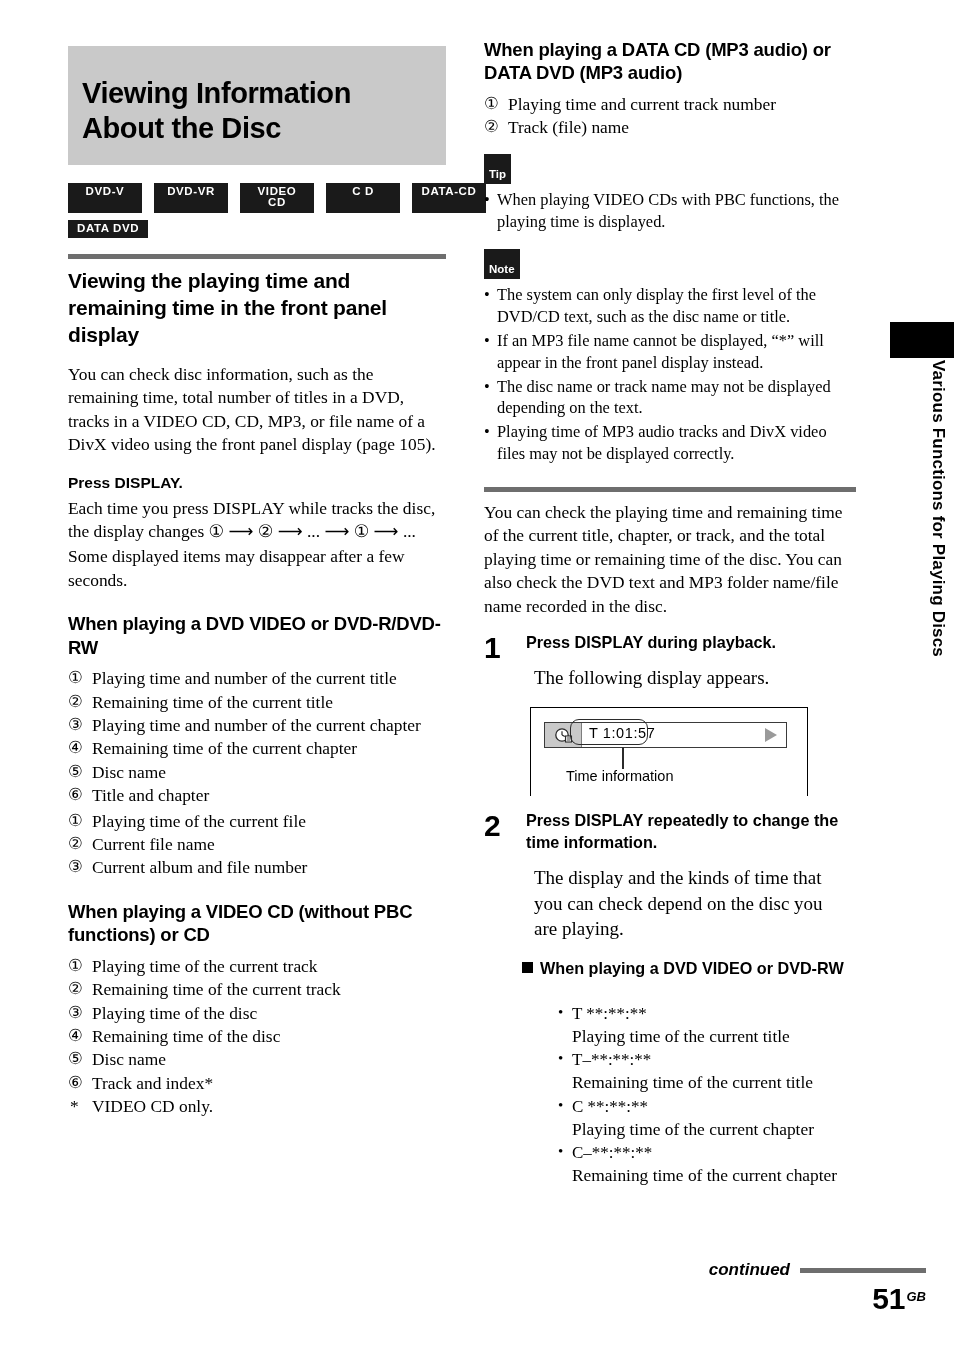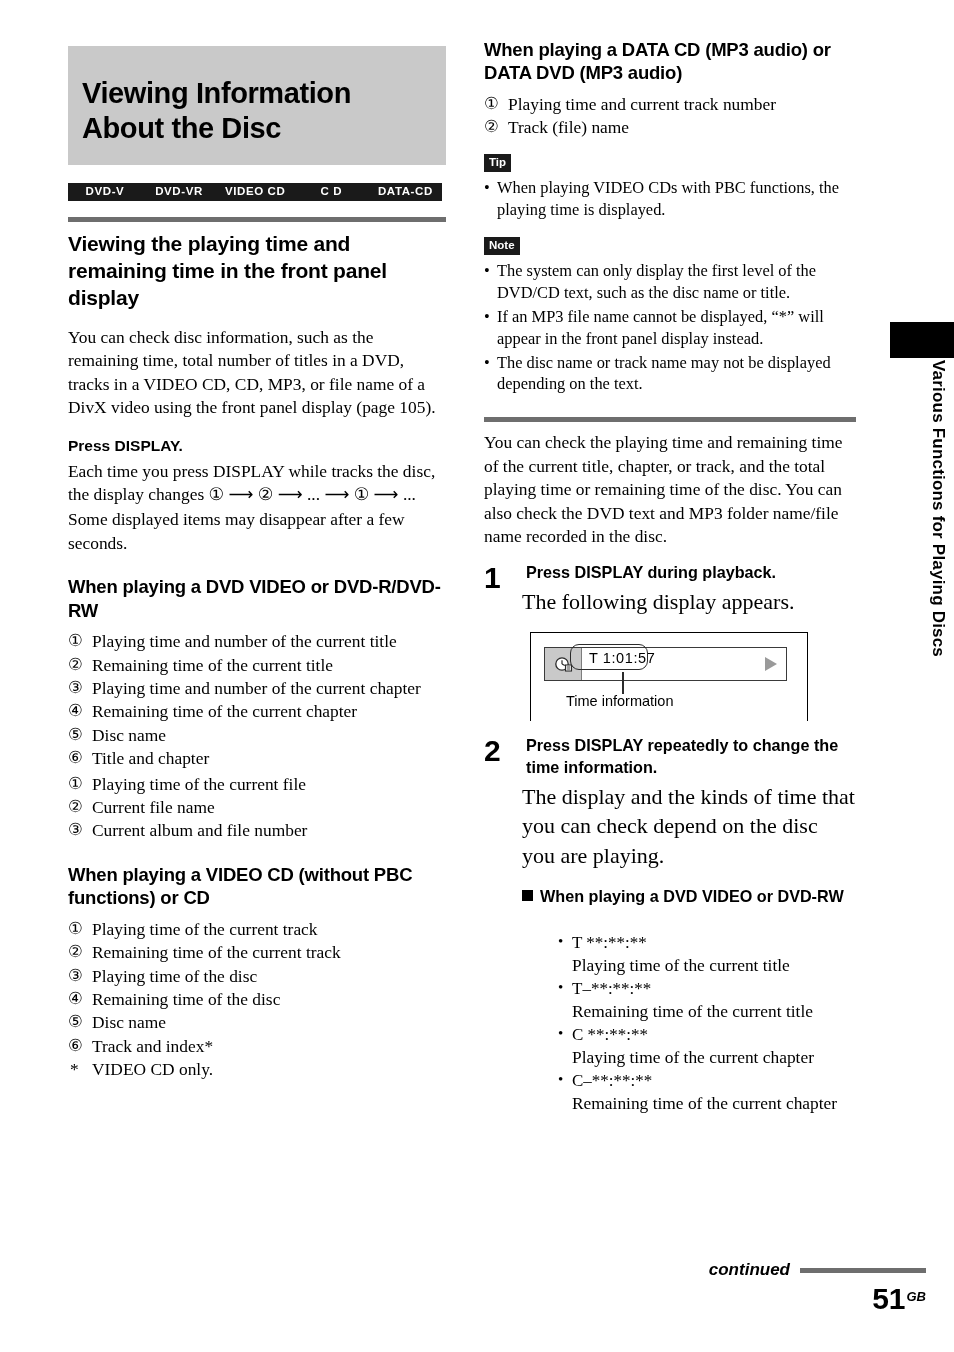"Tip" .tag { padding: 3px 5px 4px 5px -> 15px 5px 4px 5px }
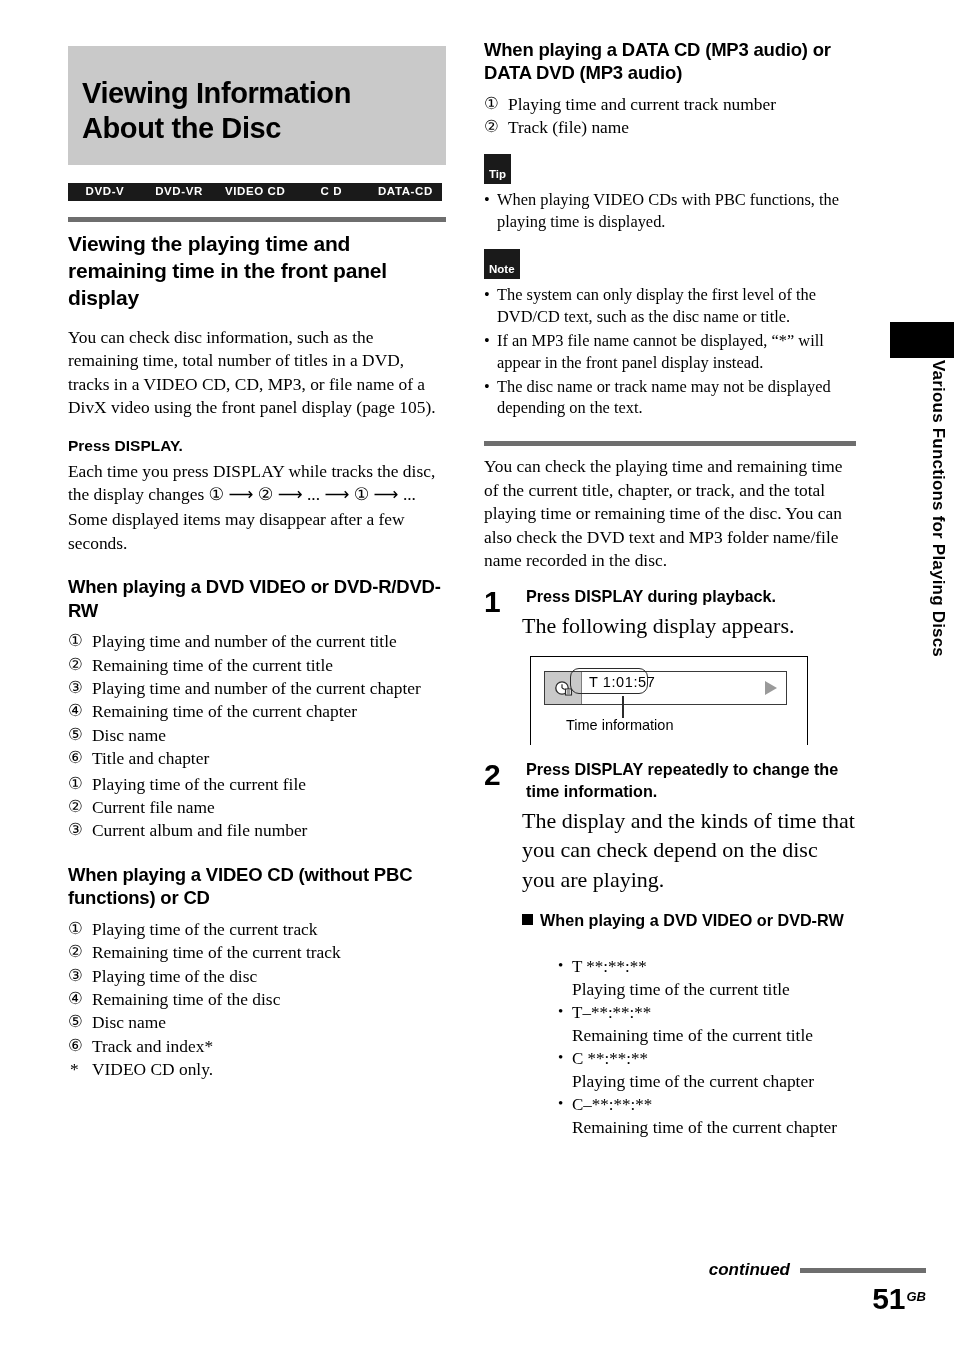"DVD-V" .badge-row { align-items: center -> none; gap: none -> 12px }
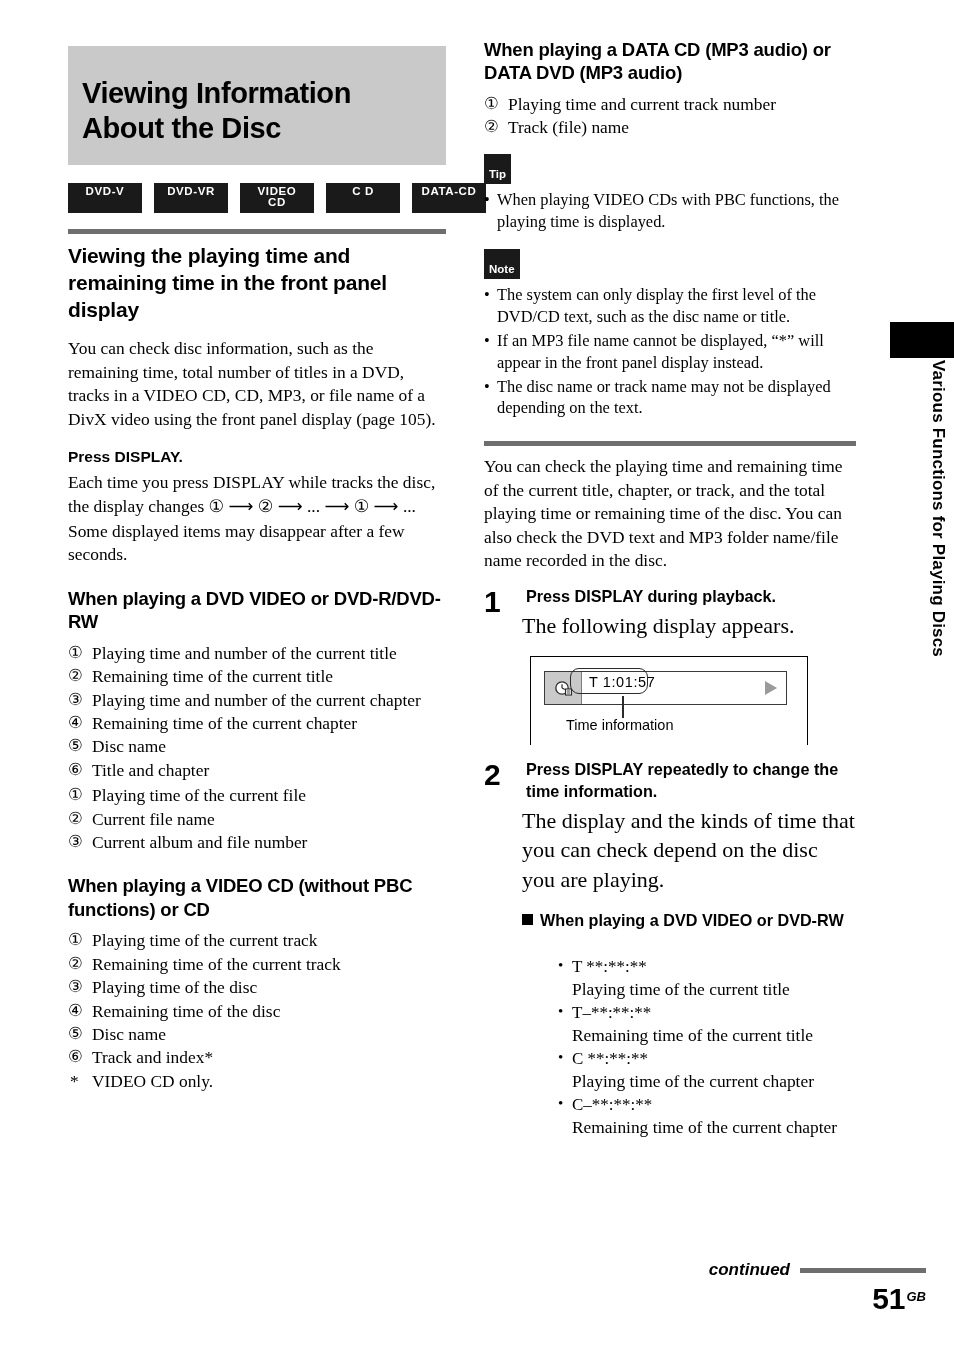"DATA DVD" div.badge-row { html: none -> <div> <span>DATA DVD</span> </div> }
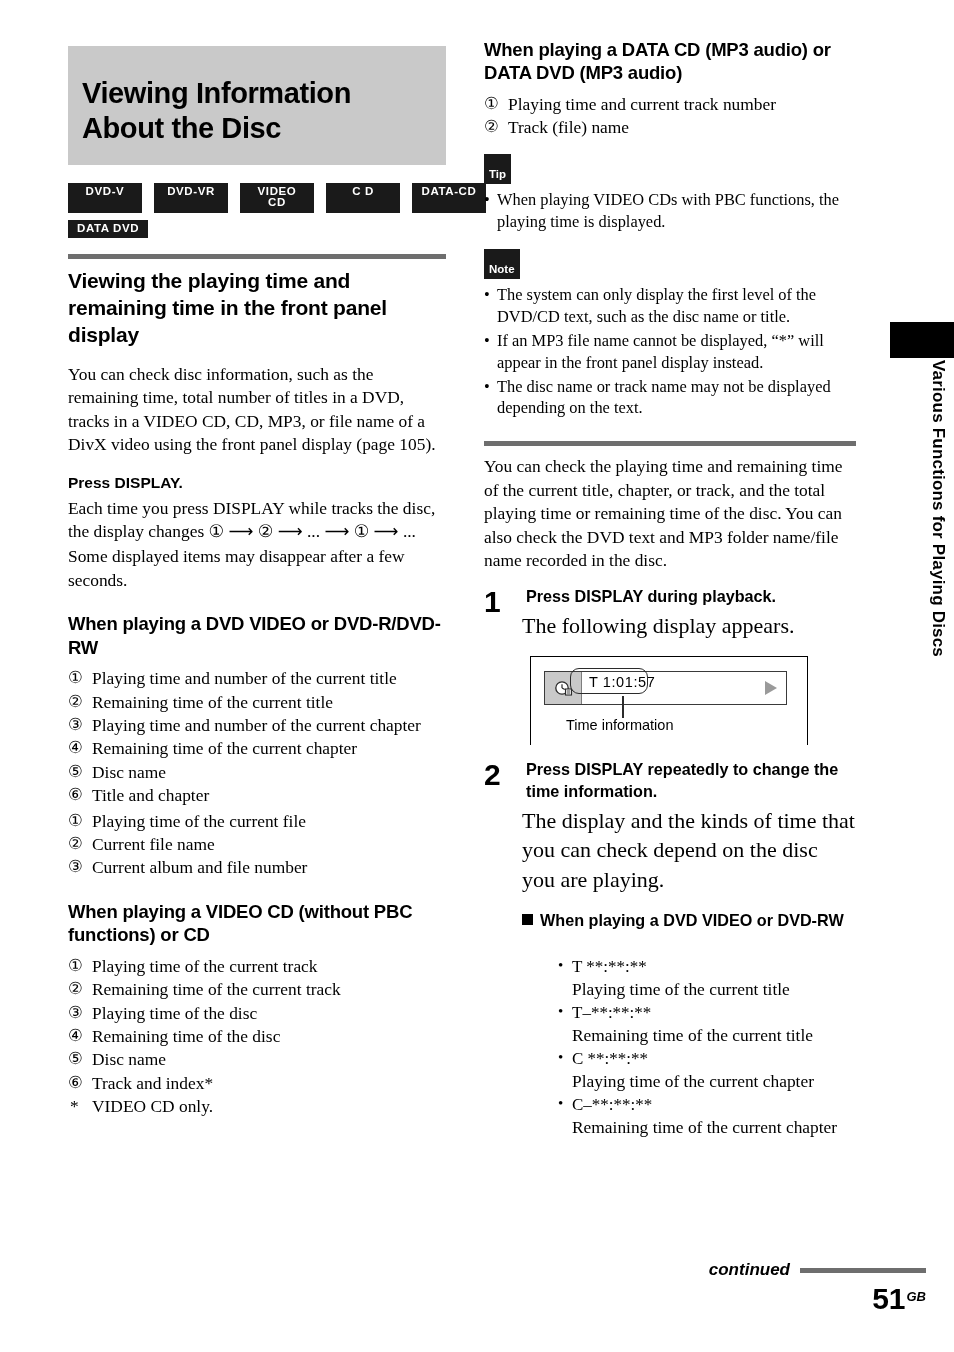"Playing time of MP3 audio" li { html: none -> <li><span>Playing time of MP3 audio tracks and DivX video files may not be displayed correctly.</span></li> }
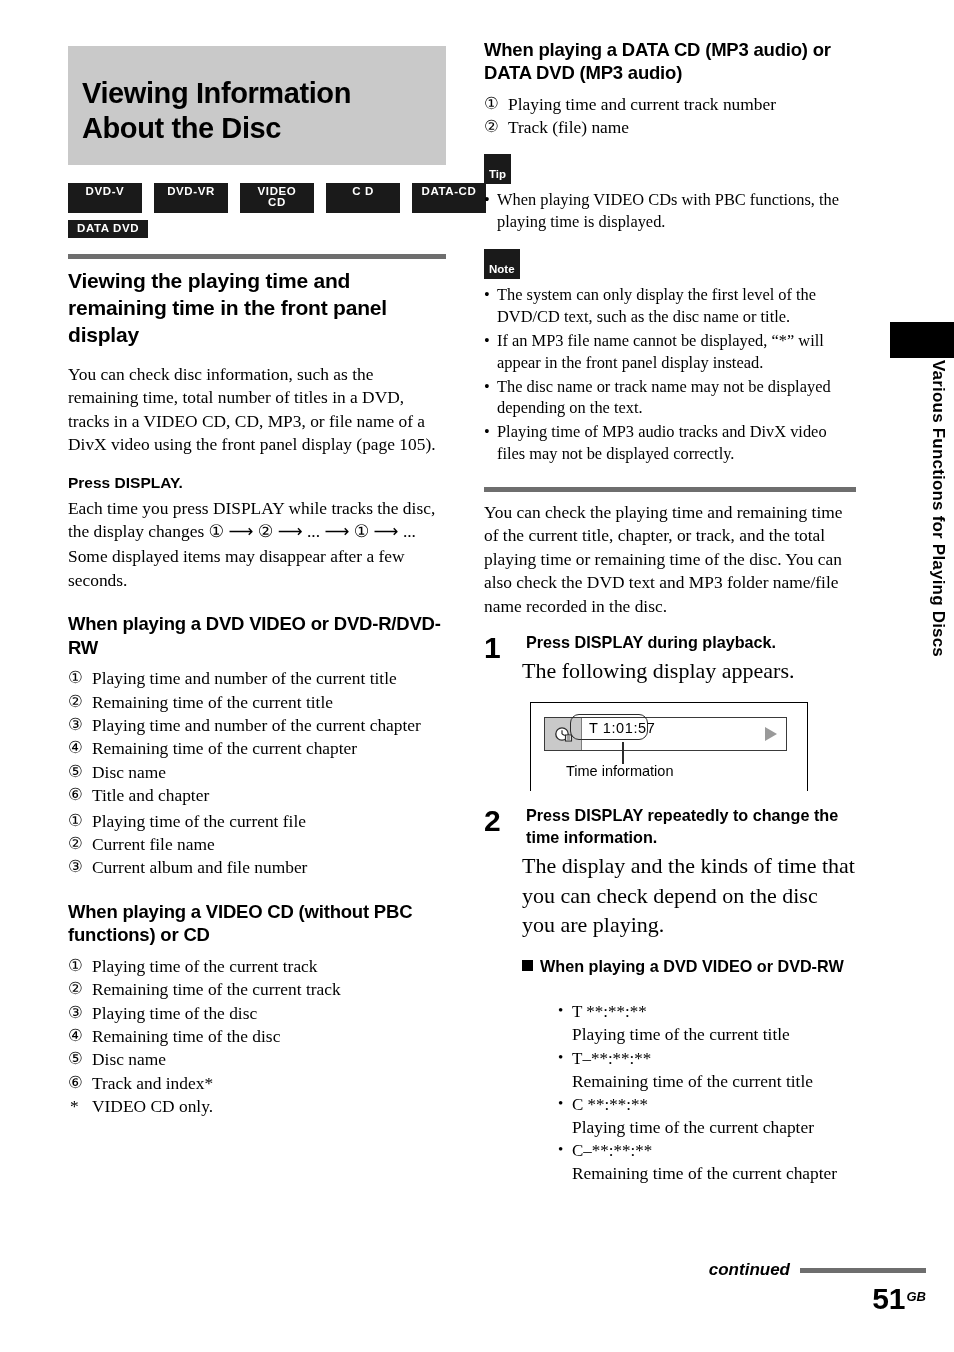"The following display appears." .step .step-text { font-size: 22px -> 19px; margin: 0 -> 12px }
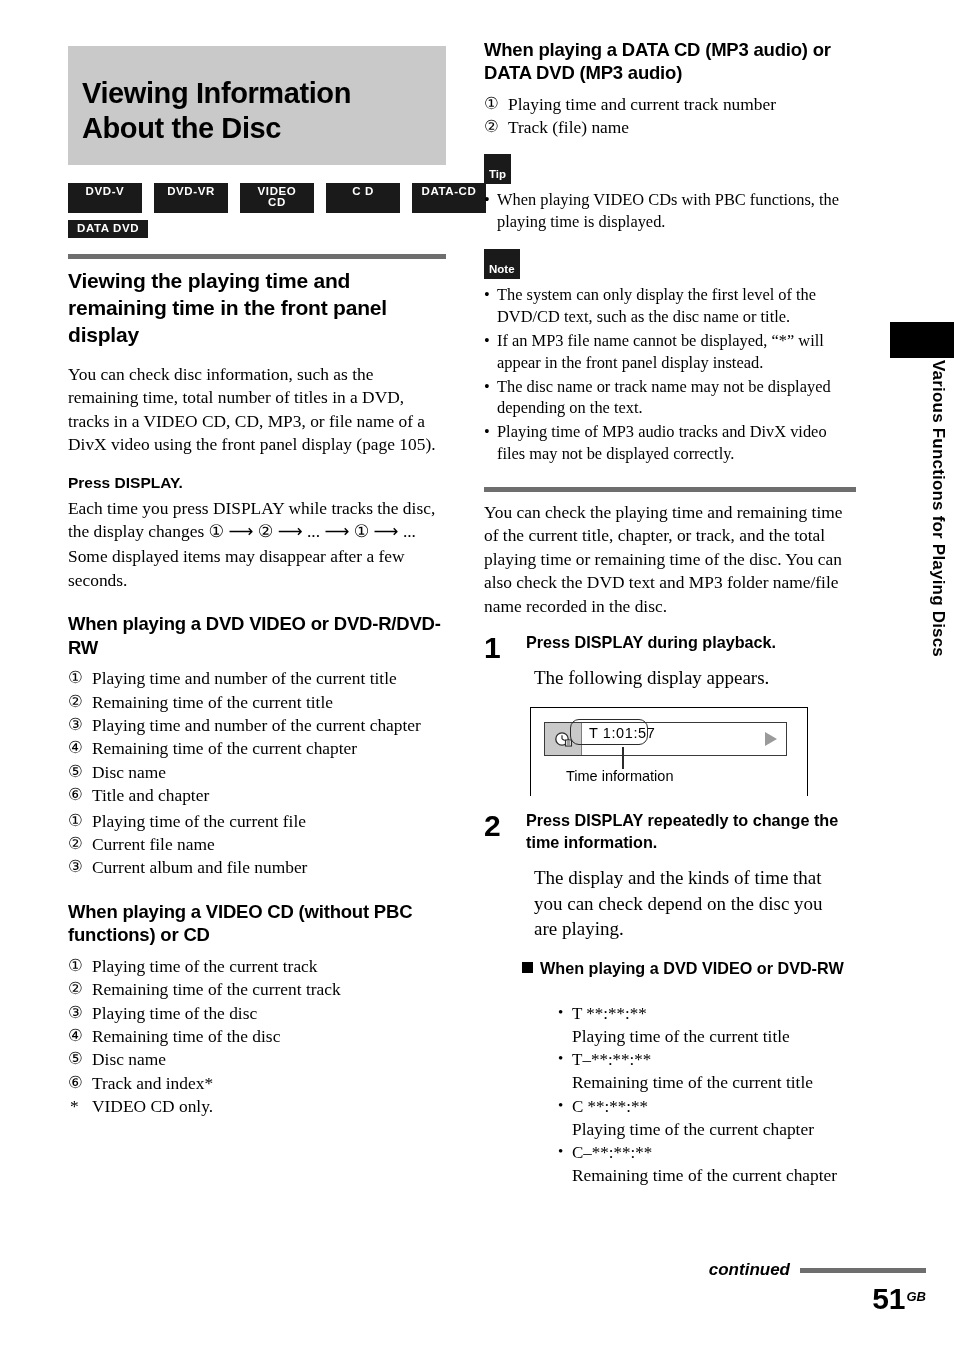"T 1:01:57" .fp-bar { height: 34px -> 26px }
